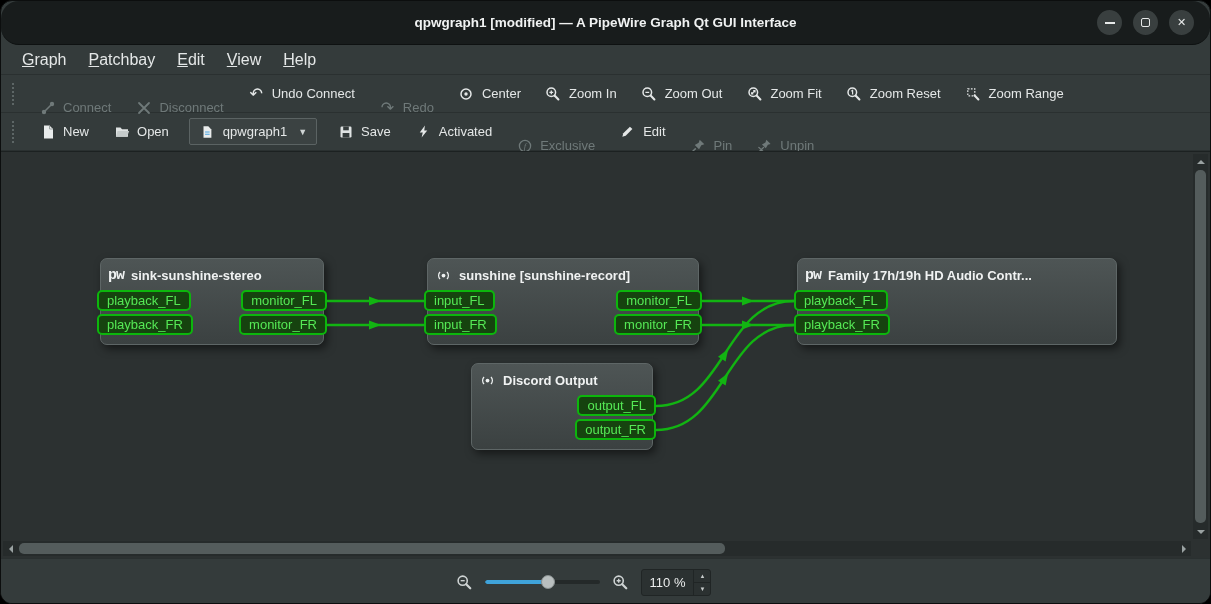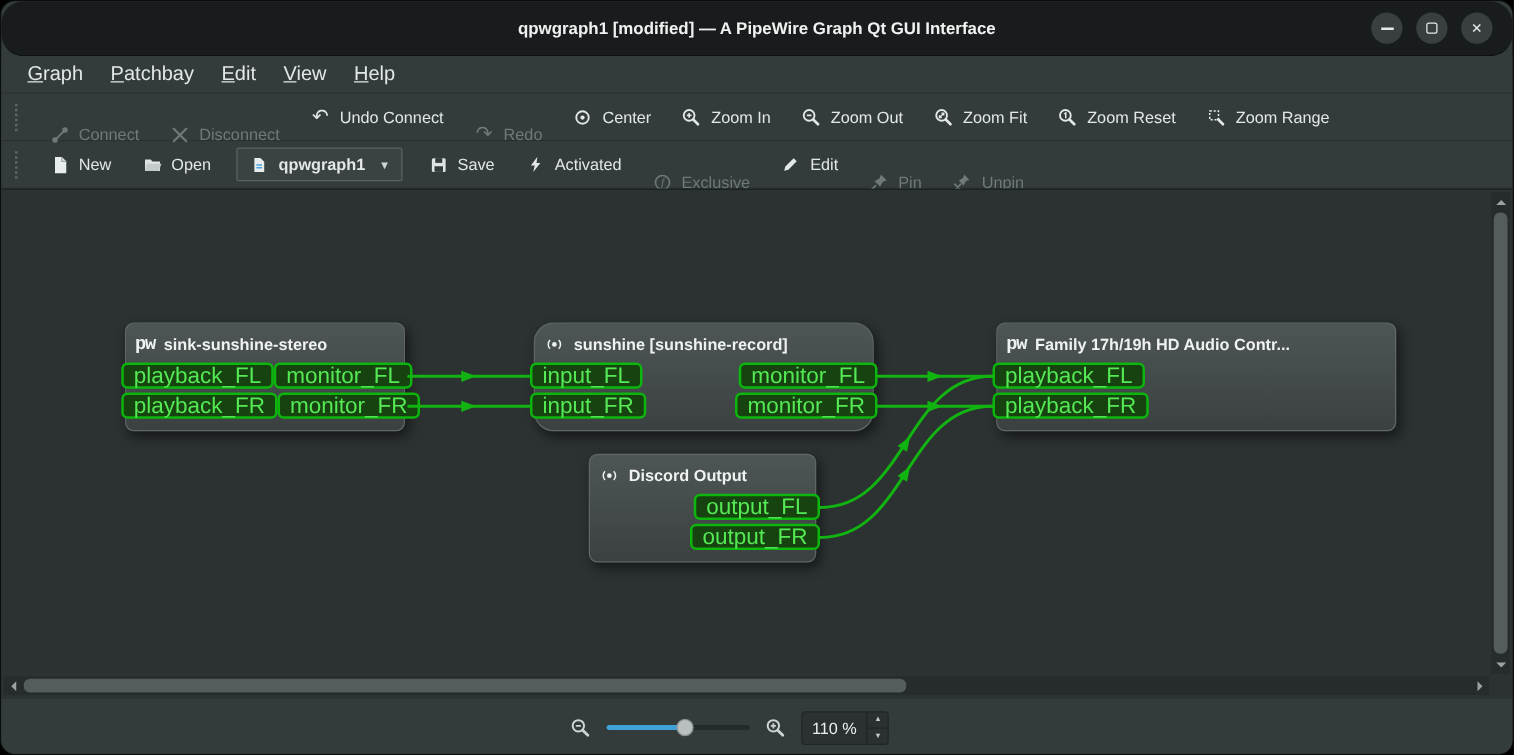"qpwgraph1" .tb-combo { font-weight: bold -> none }
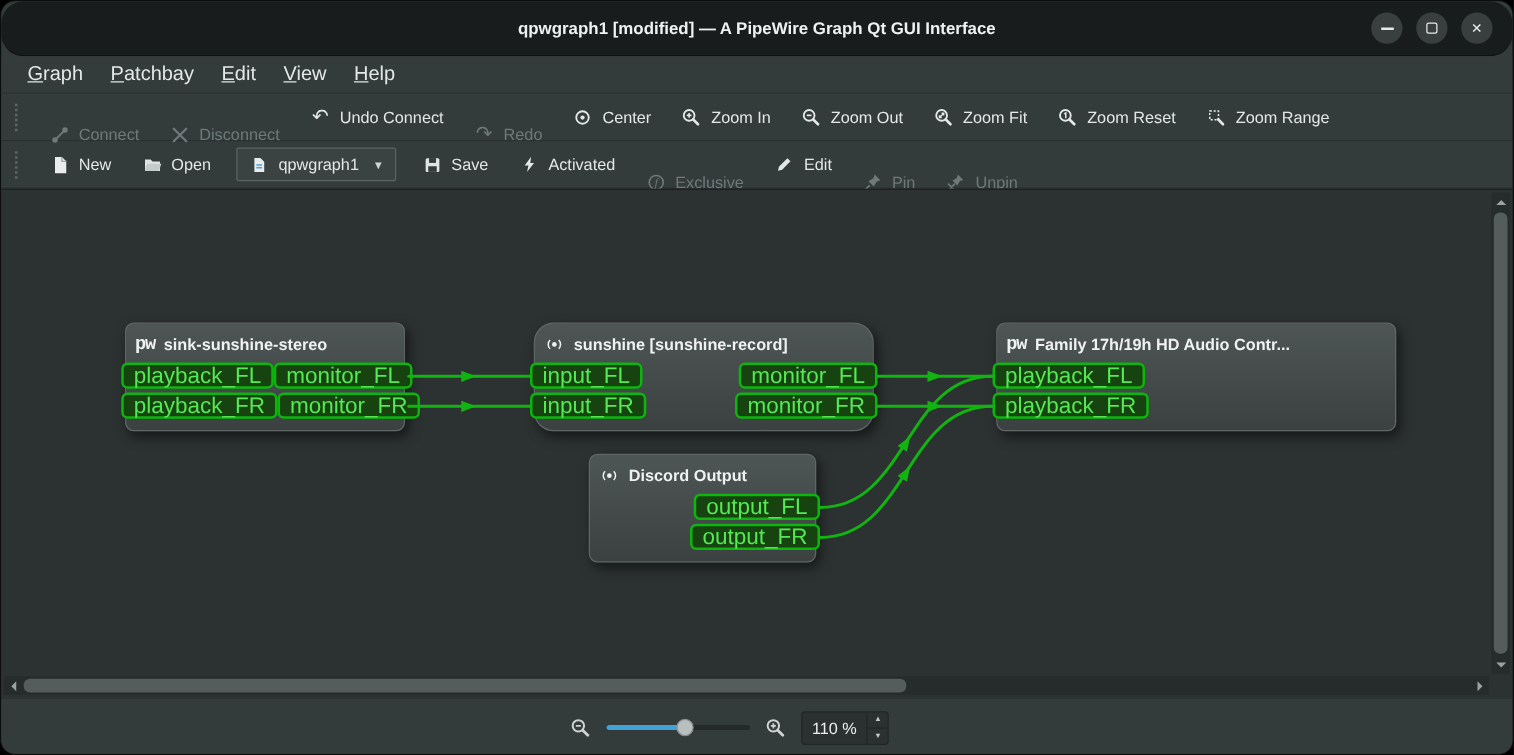"sunshine [sunshine-record]" div.node { border-radius: 16px -> none }
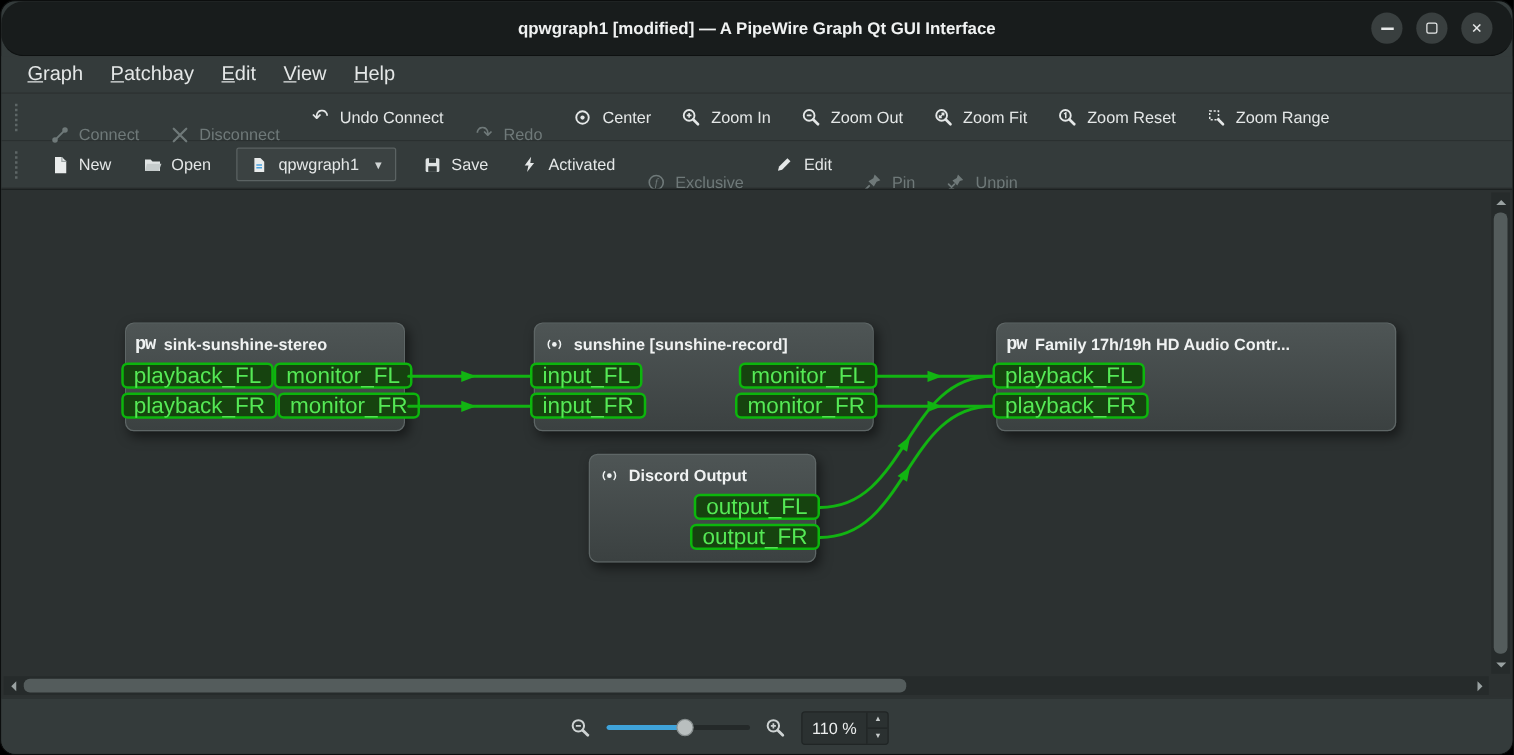"playback_FL" .port { font-size: 18px -> 13px }
